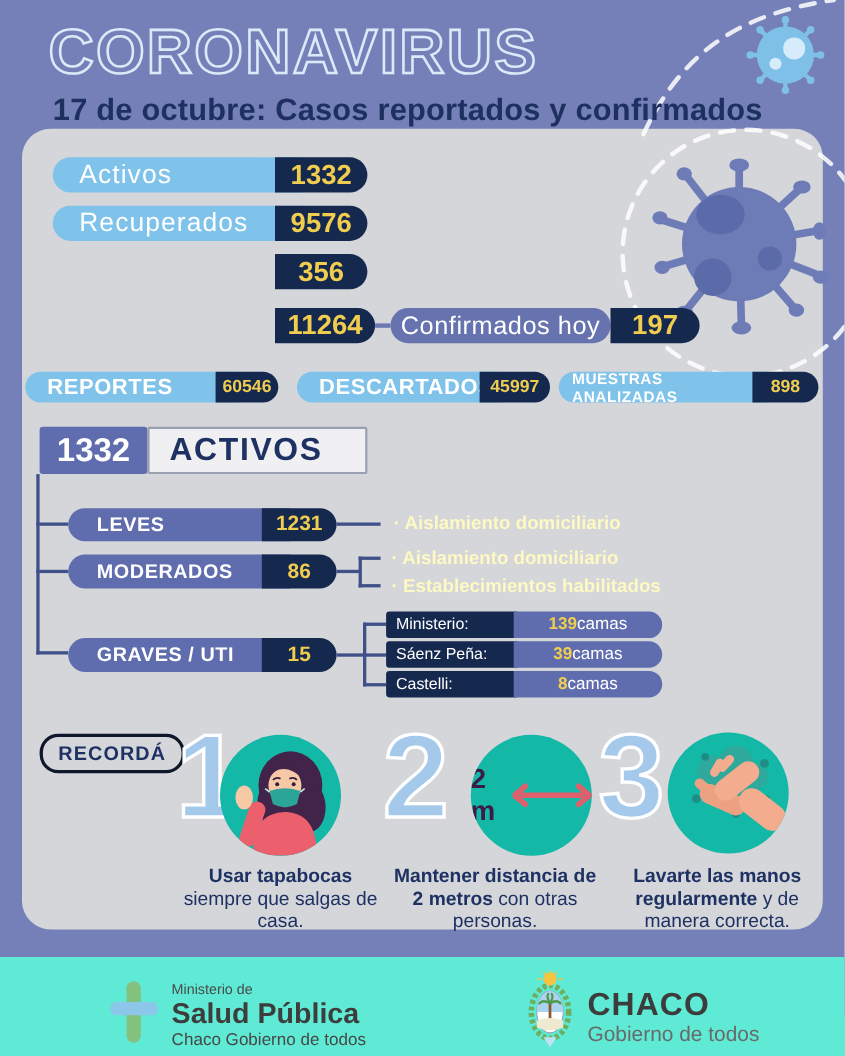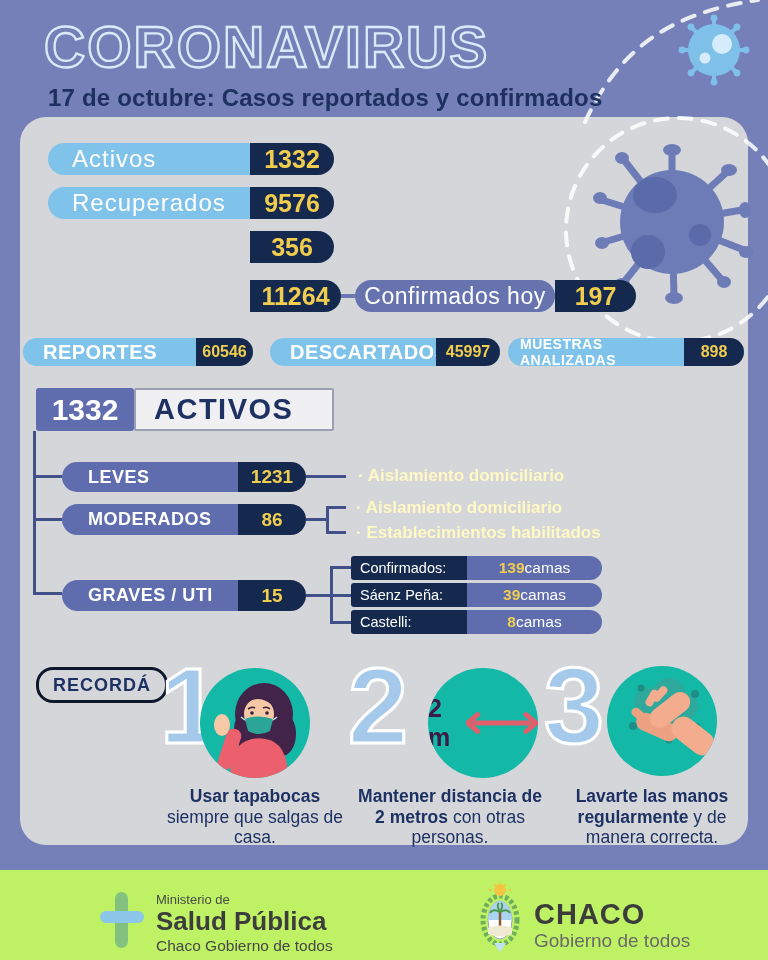"17 de octubre: Casos reportados" .subtitle { font-size: 24px -> 28px }
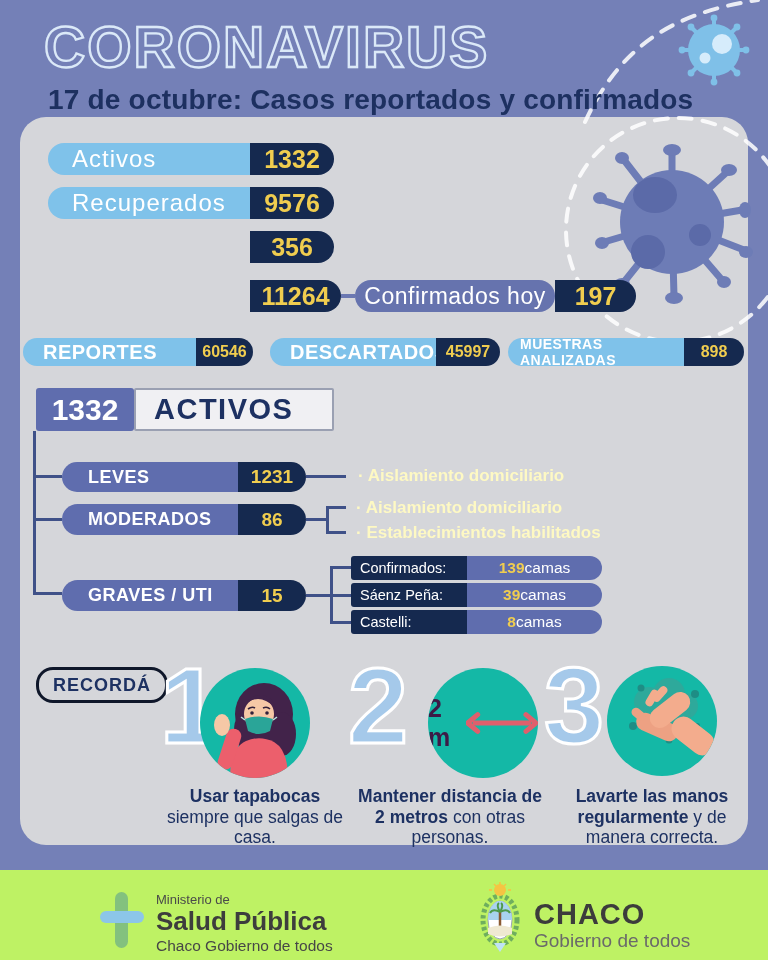"Confirmados:" div.pill { text: Confirmados -> Ministerio }
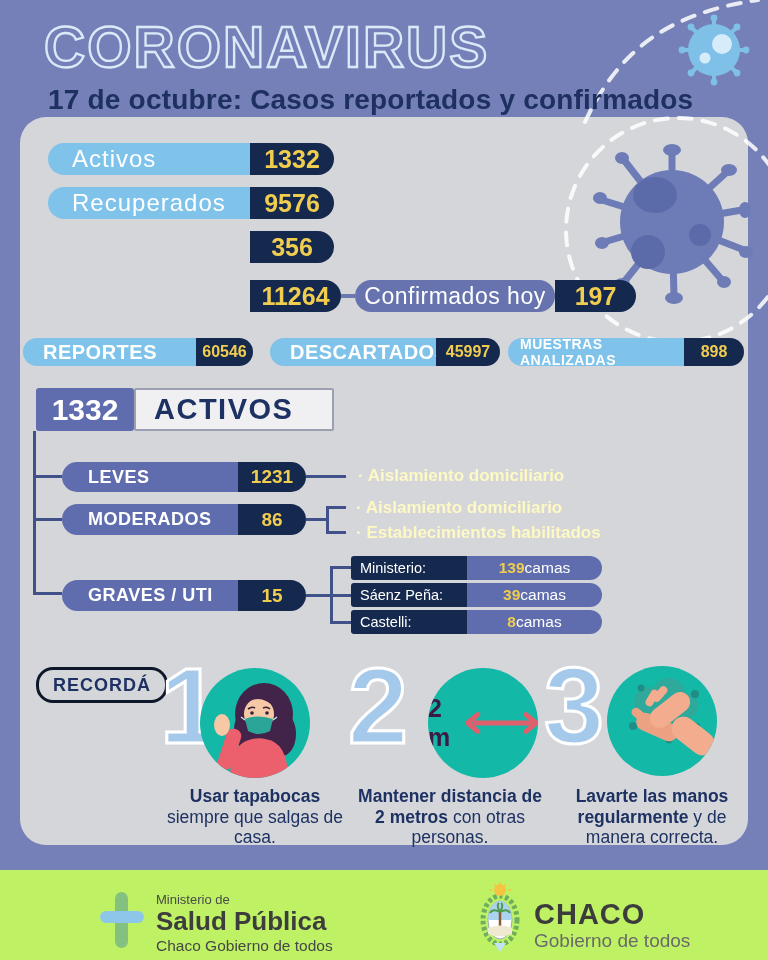"Ministerio de" .footer { background: #bef264 -> #5eead4 }
